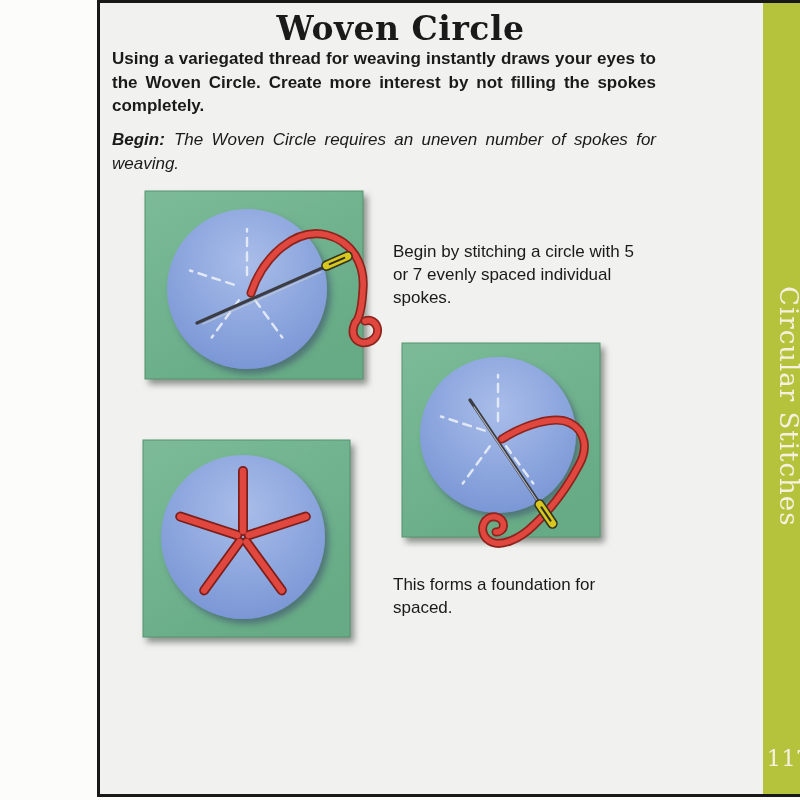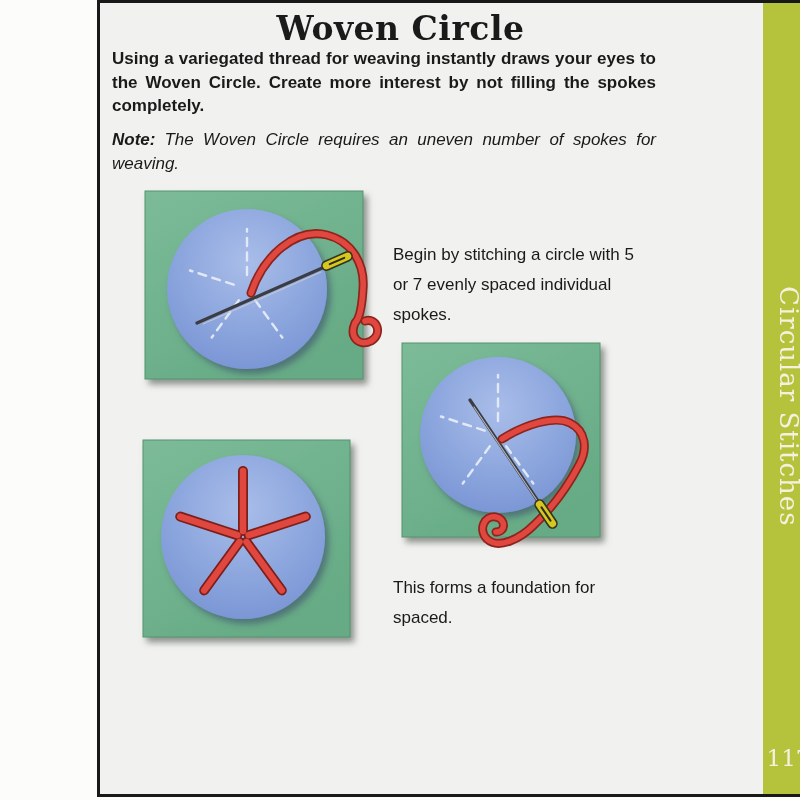"Note:" span.note-label { text: Note -> Begin }
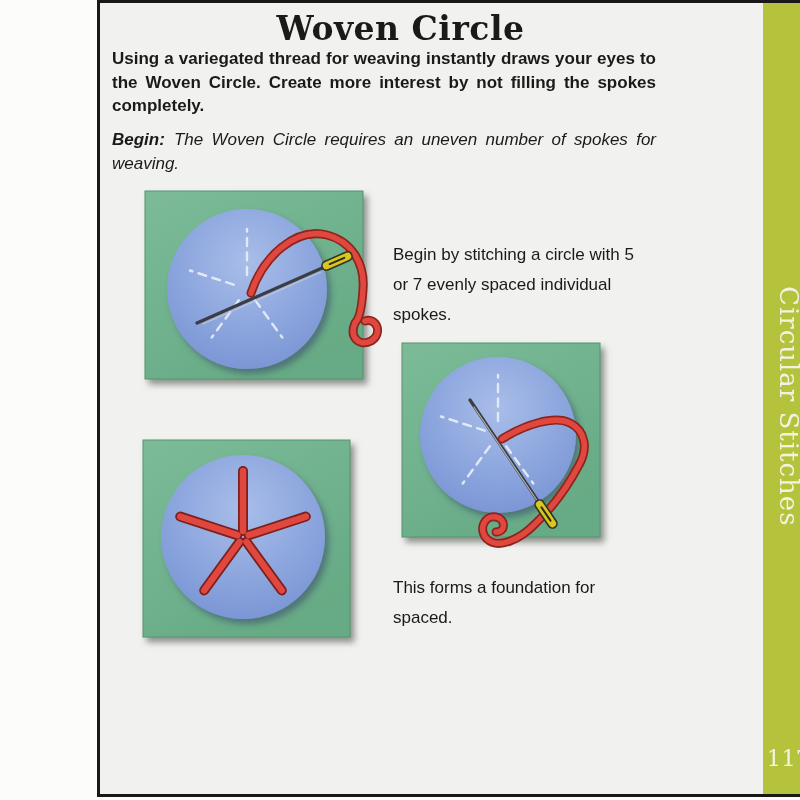"Begin by stitching a circle" .caption { line-height: 30px -> 23px }
